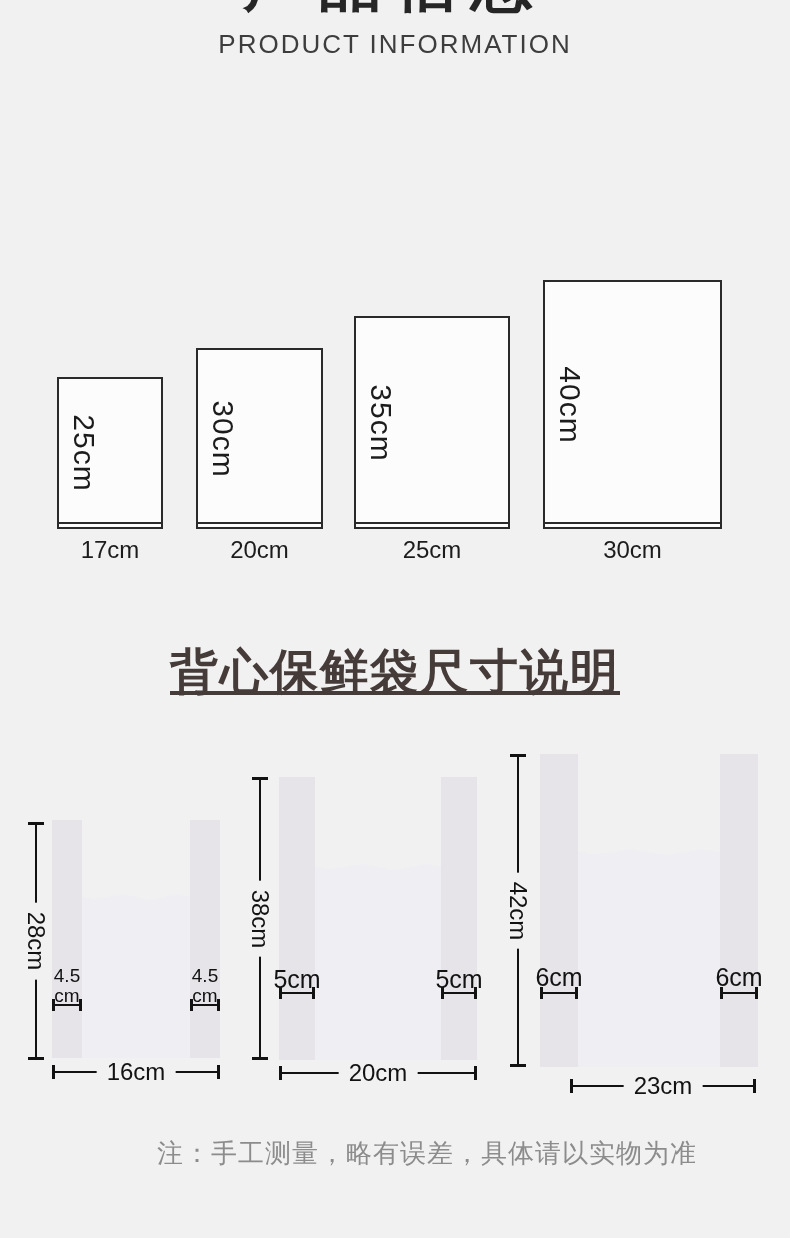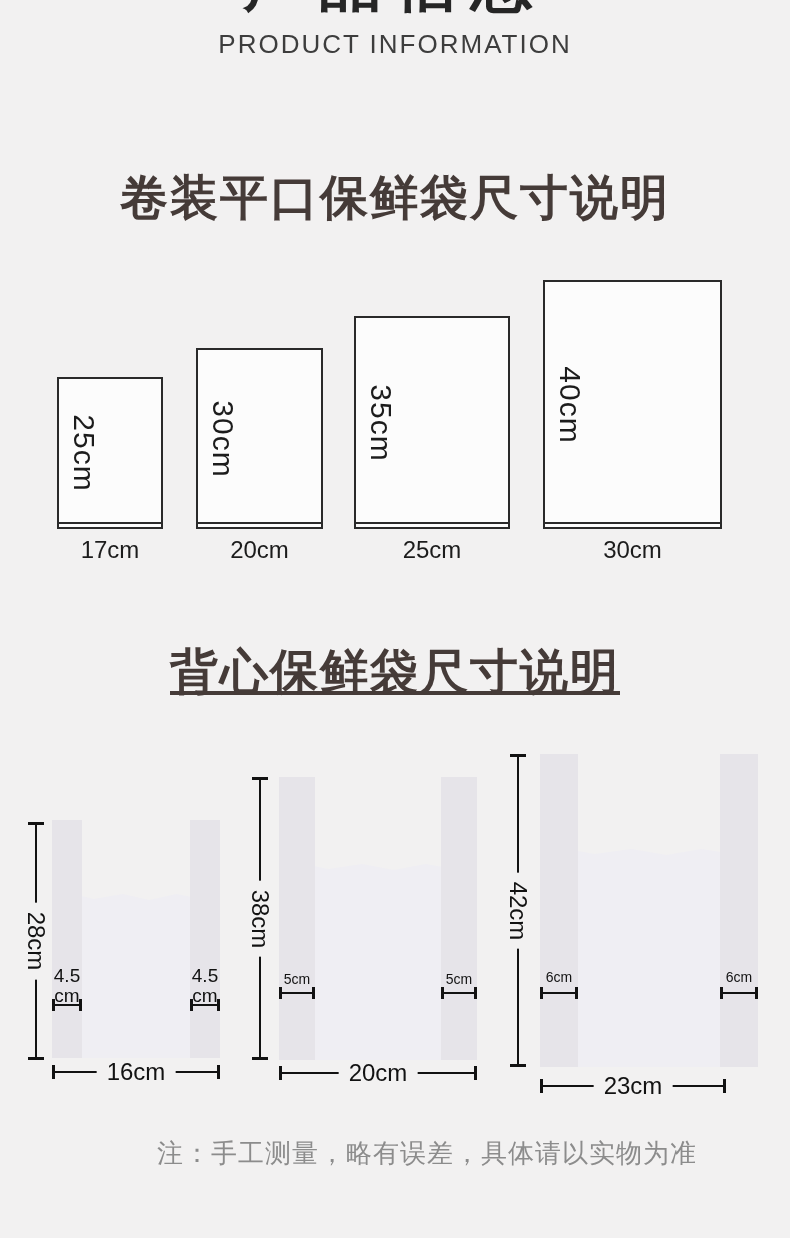"卷装平口保鲜袋尺寸说明" div.section-title { html: <div>卷装平口保鲜袋尺寸说明</div> -> none }
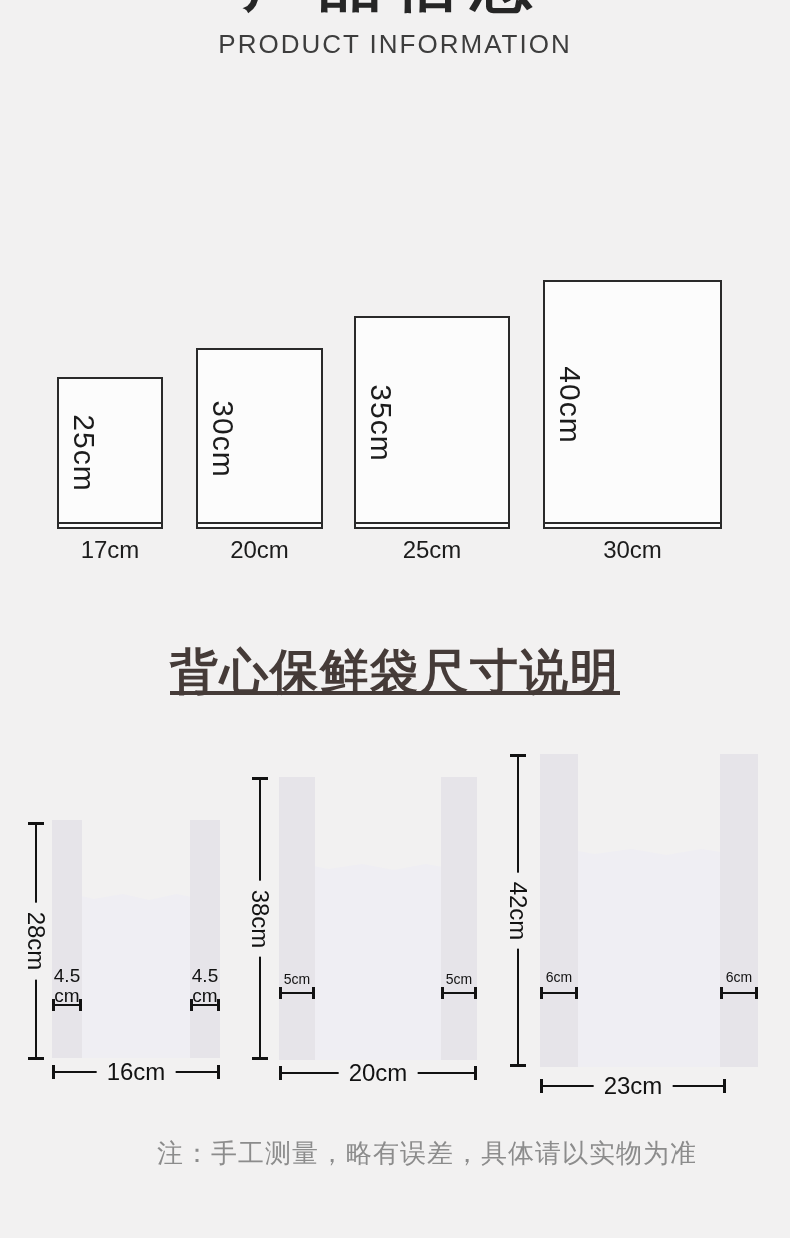"5cm" .handle-label.single { font-size: 14px -> 25px }
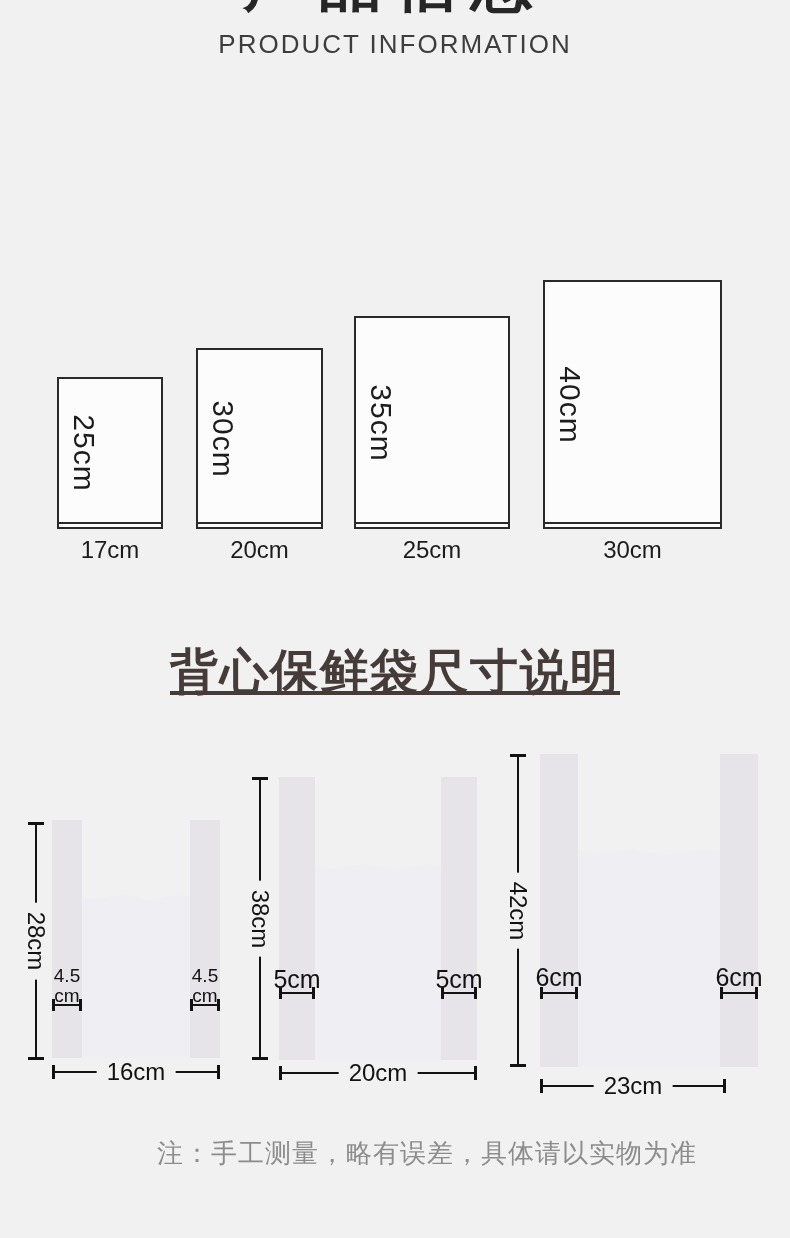"23cm" .bd3 { left: 540px -> 570px }
